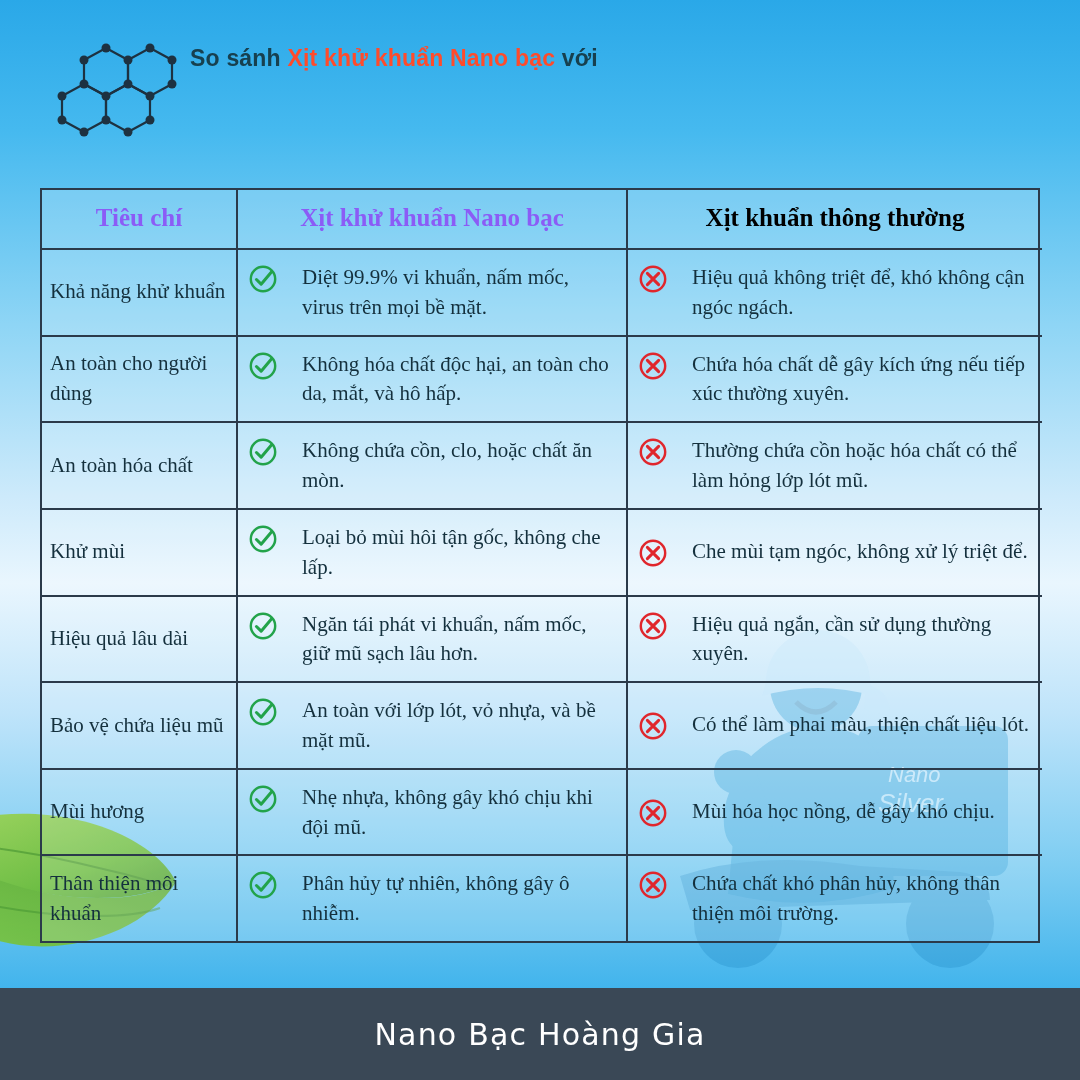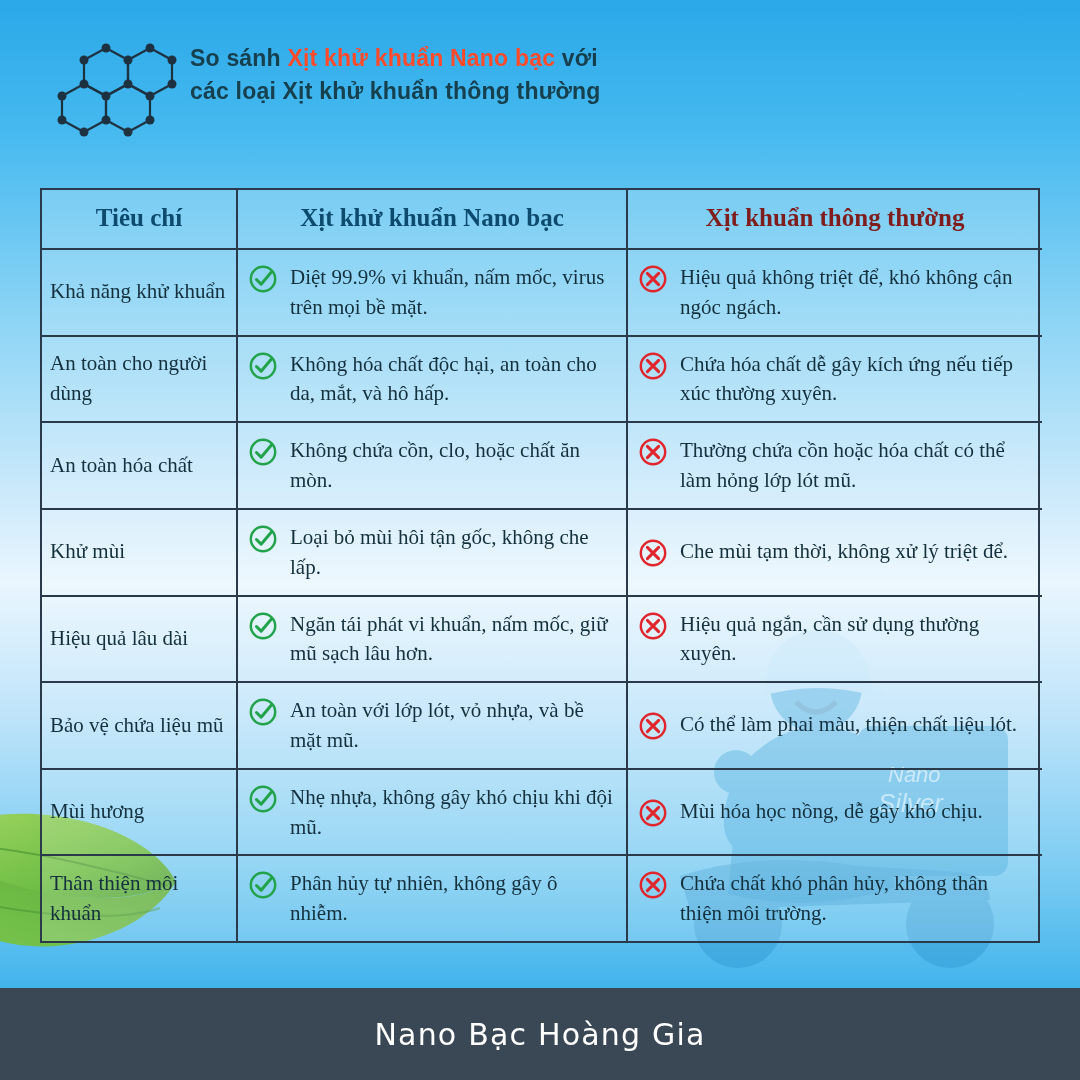"các loại Xịt khử khuẩn" span { html: <span>các loại Xịt khử khuẩn thông thường</span> -> none }
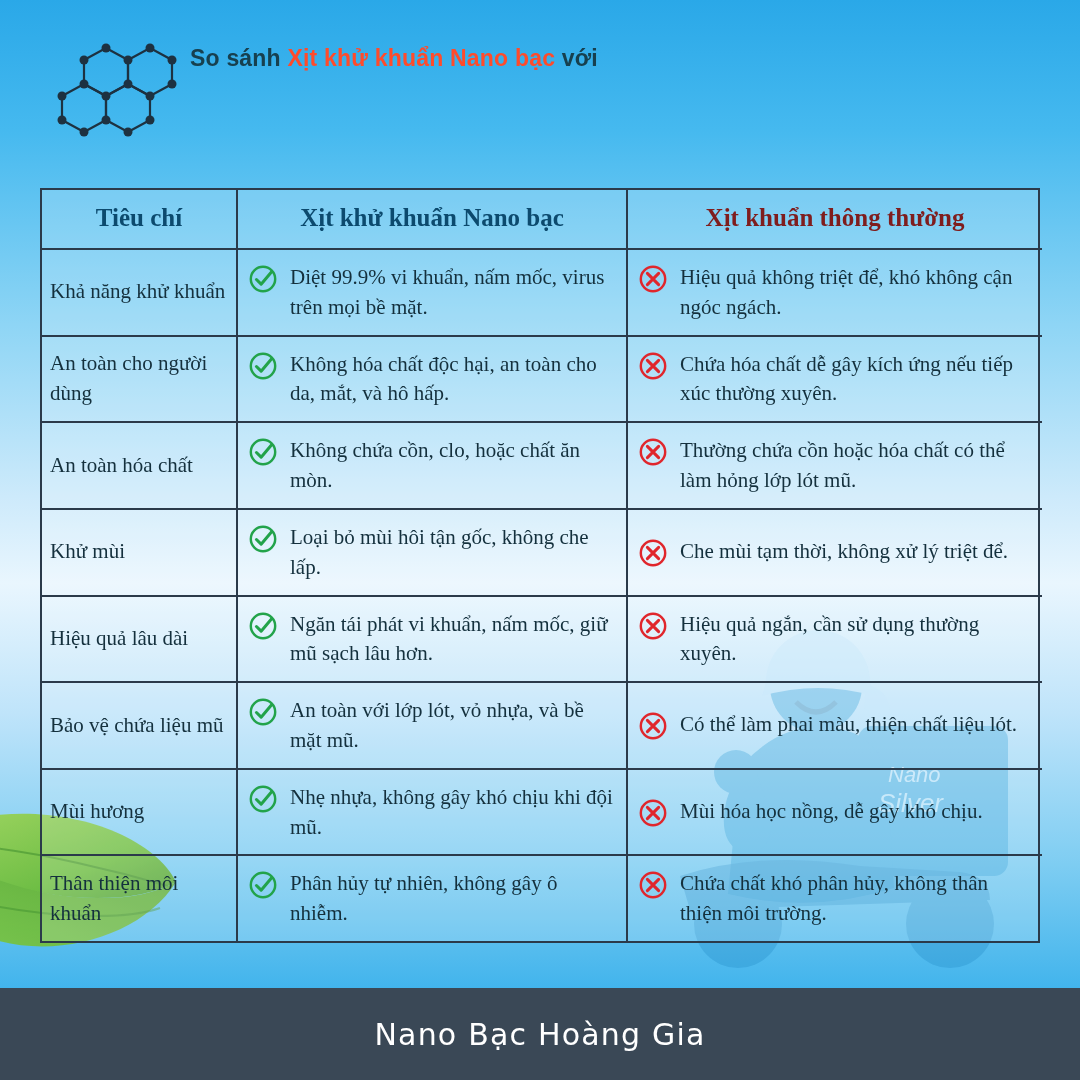"Tiêu chí" thead th { color: #0c4a6e -> #8b5cf6 }
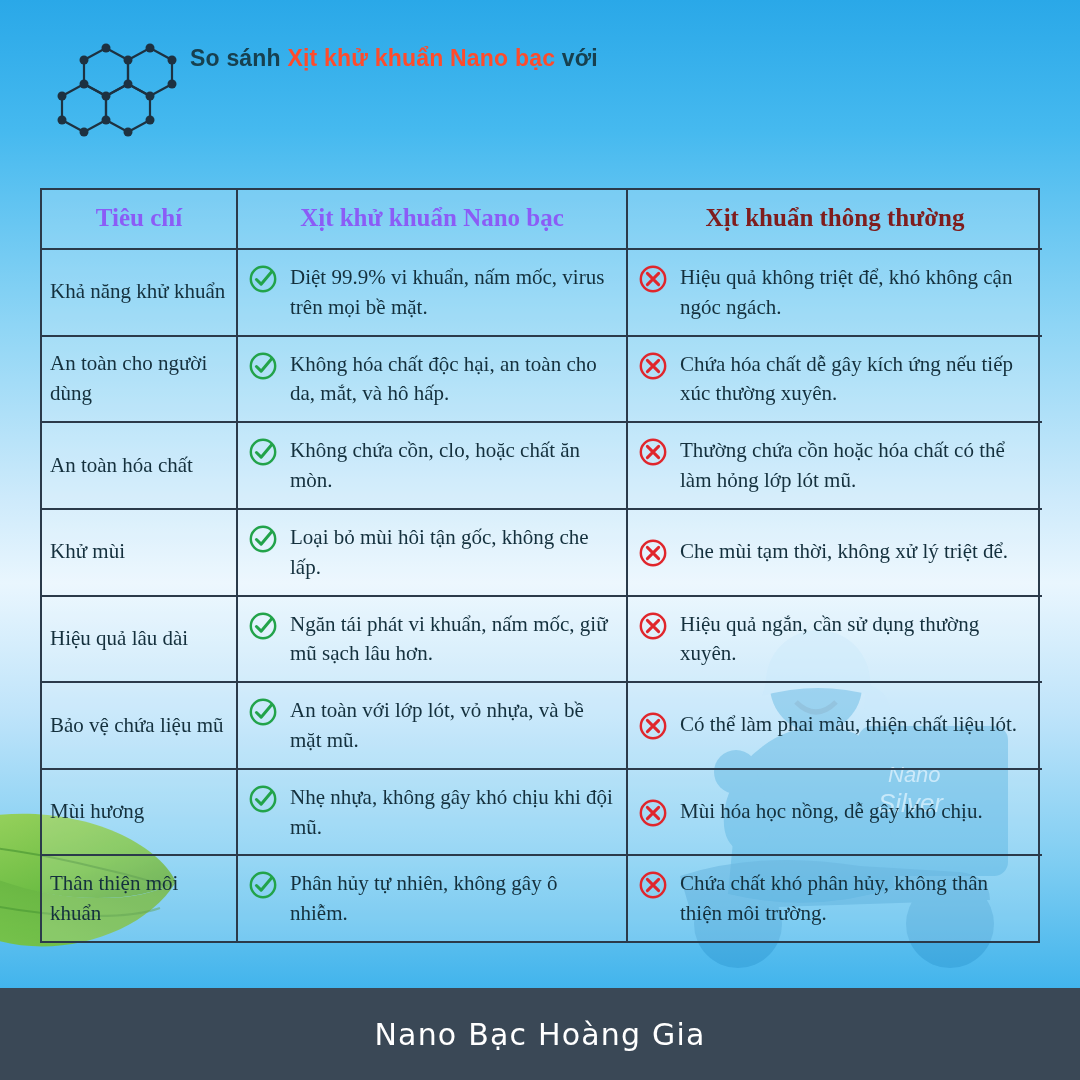"Xịt khuẩn thông thường" th.red { color: #7f1d1d -> #000000 }
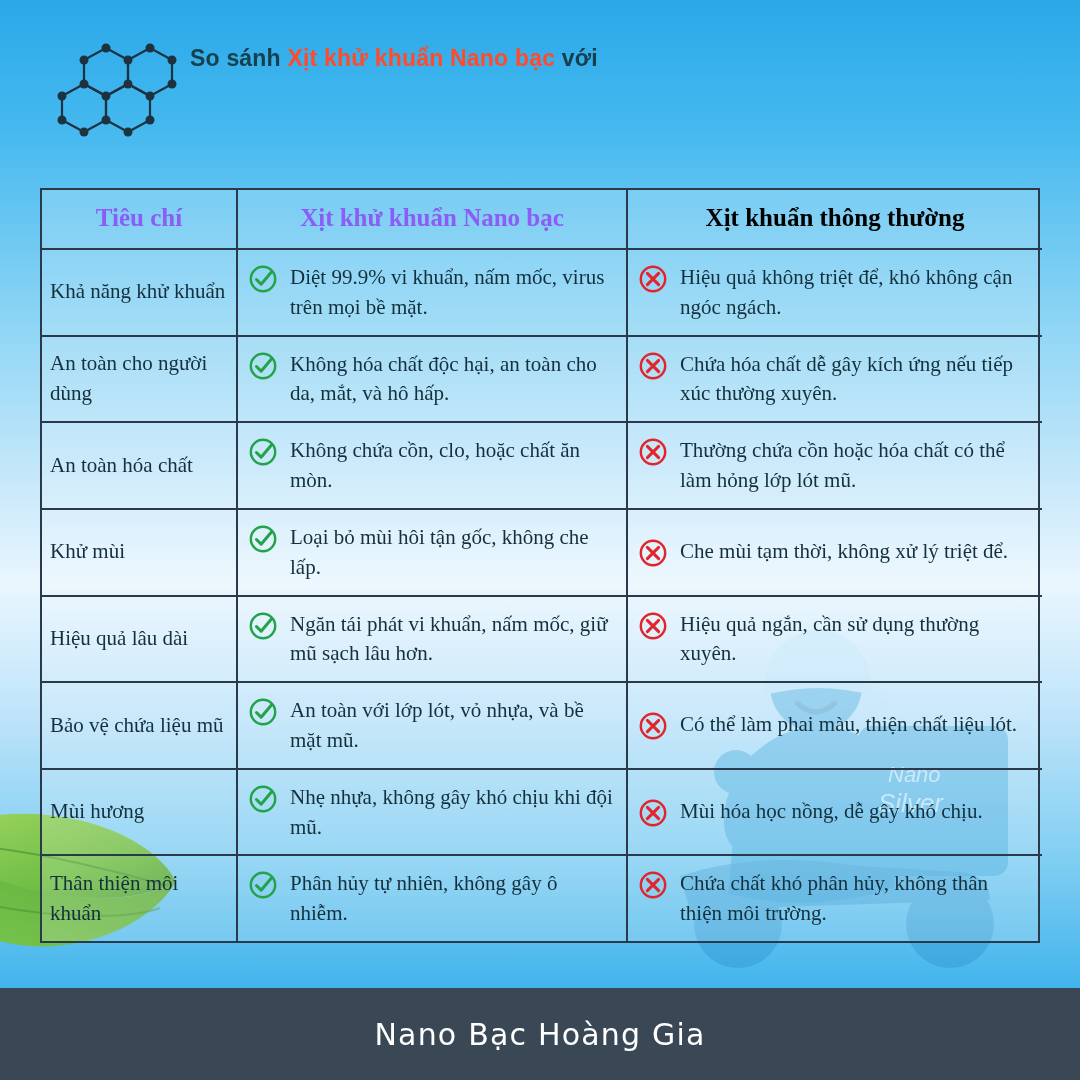"Diệt 99.9% vi khuẩn, nấm" .cellflex { gap: 12px -> 24px }
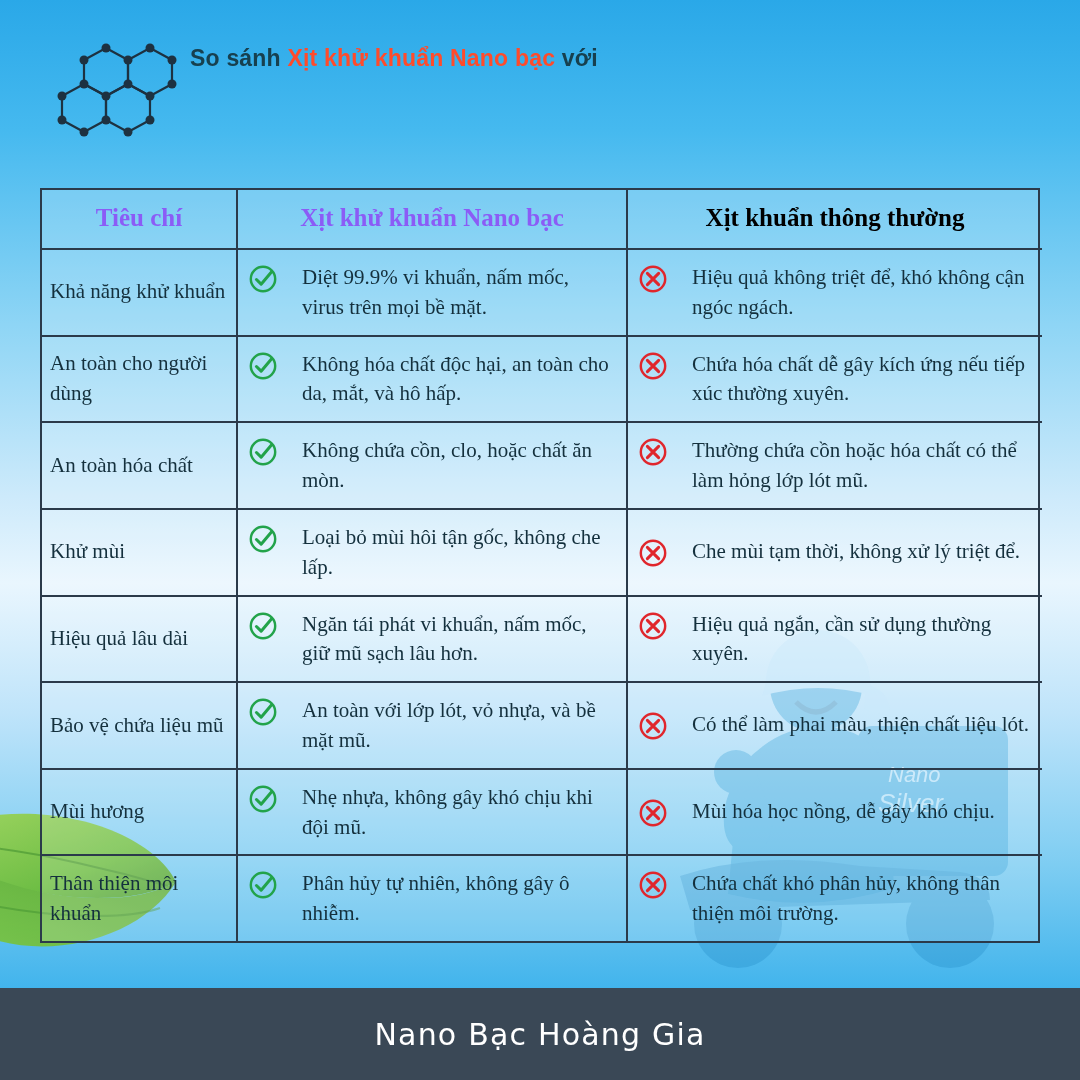"Che mùi tạm thời, không" span.txt { text: thời -> ngóc }
